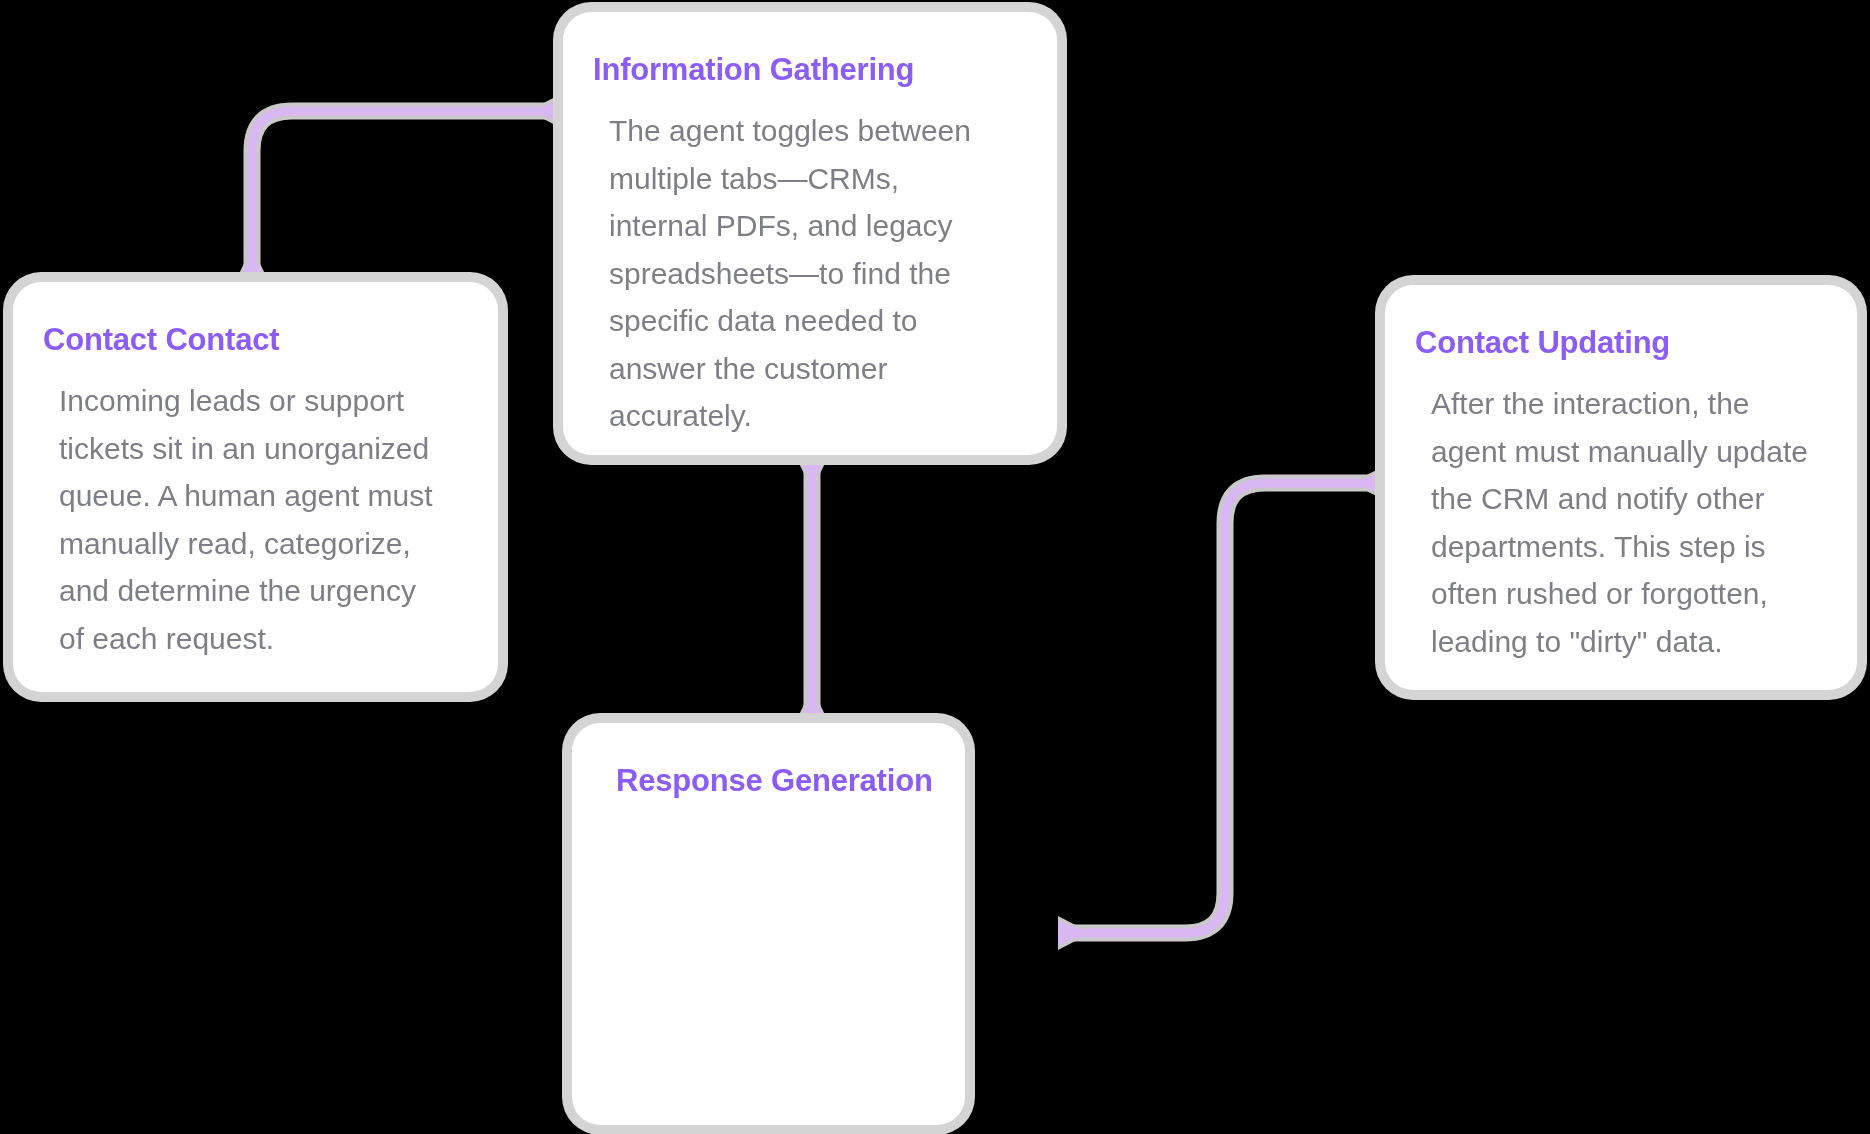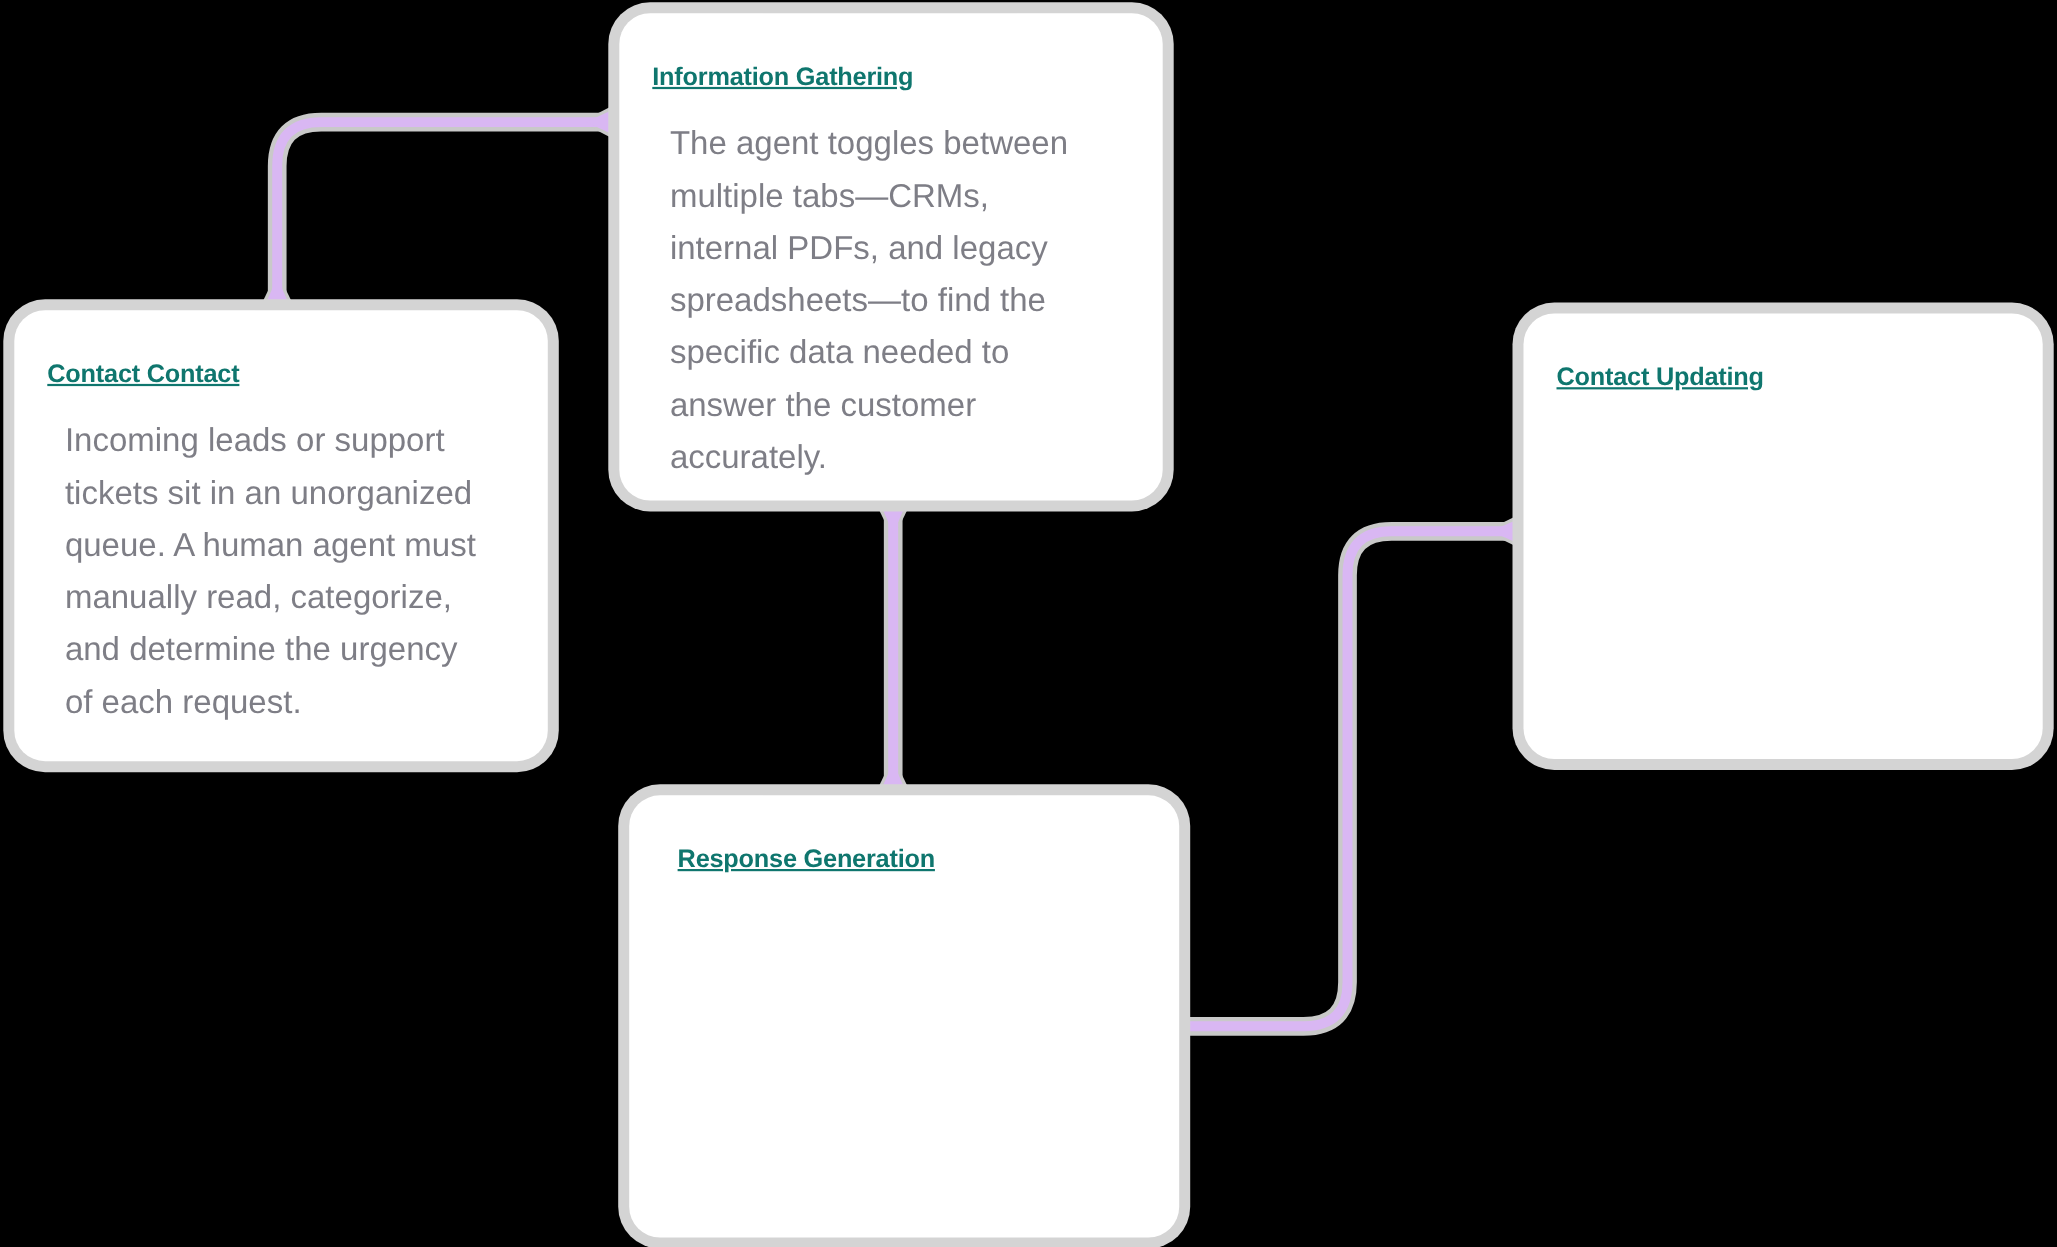"Information Gathering" .card h2 { color: #0f766e -> #8b5cf6; font-size: 23px -> 31px; text-decoration: underline -> none }
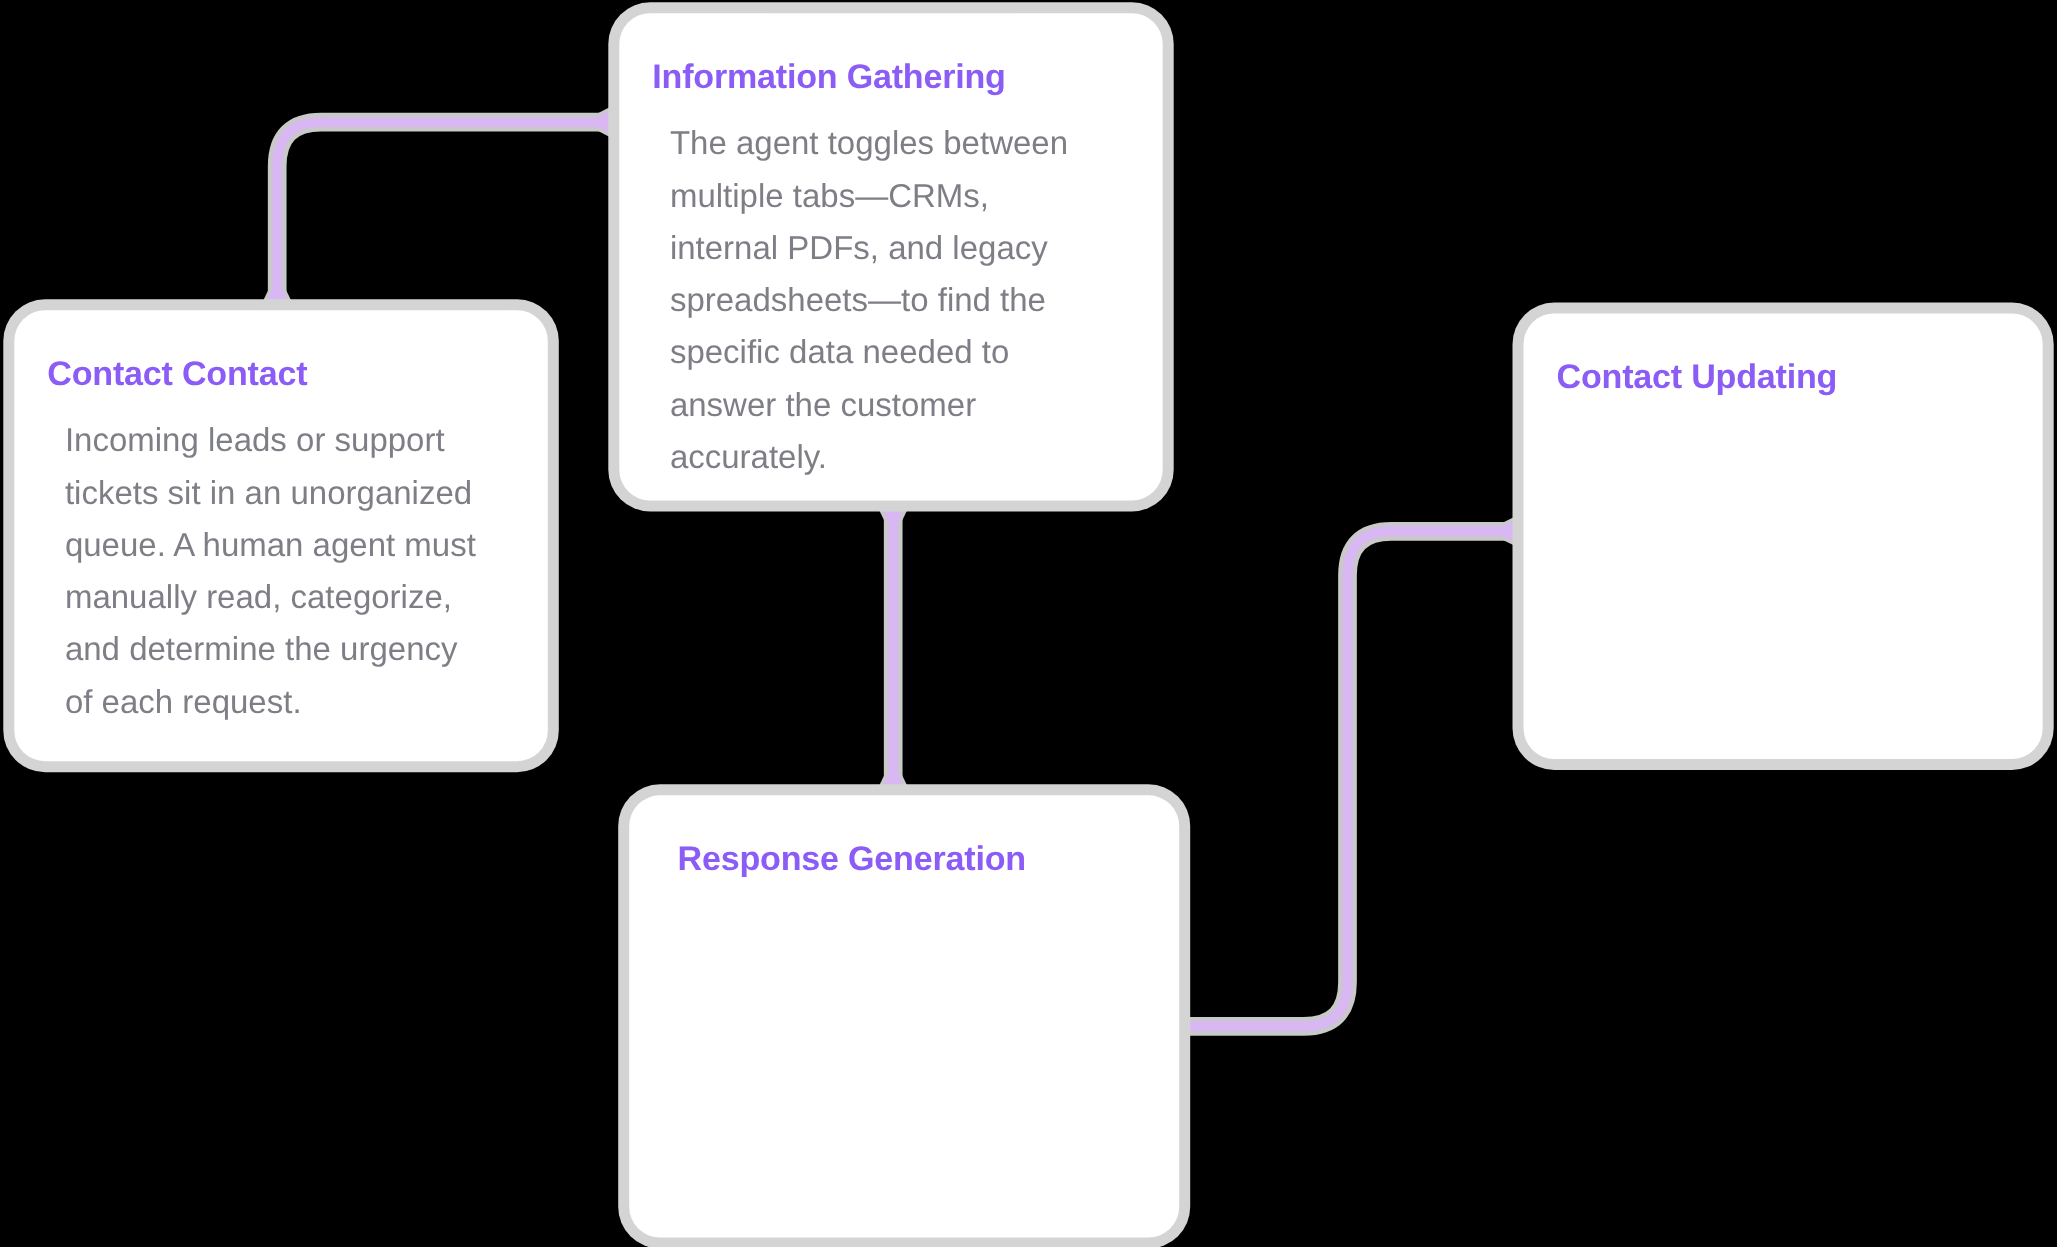"After the interaction, the" p { html: none -> <p>After the interaction, the agent must manually update the CRM and notify other departments. This step is often rushed or forgotten, leading to "dirty" data.</p> }
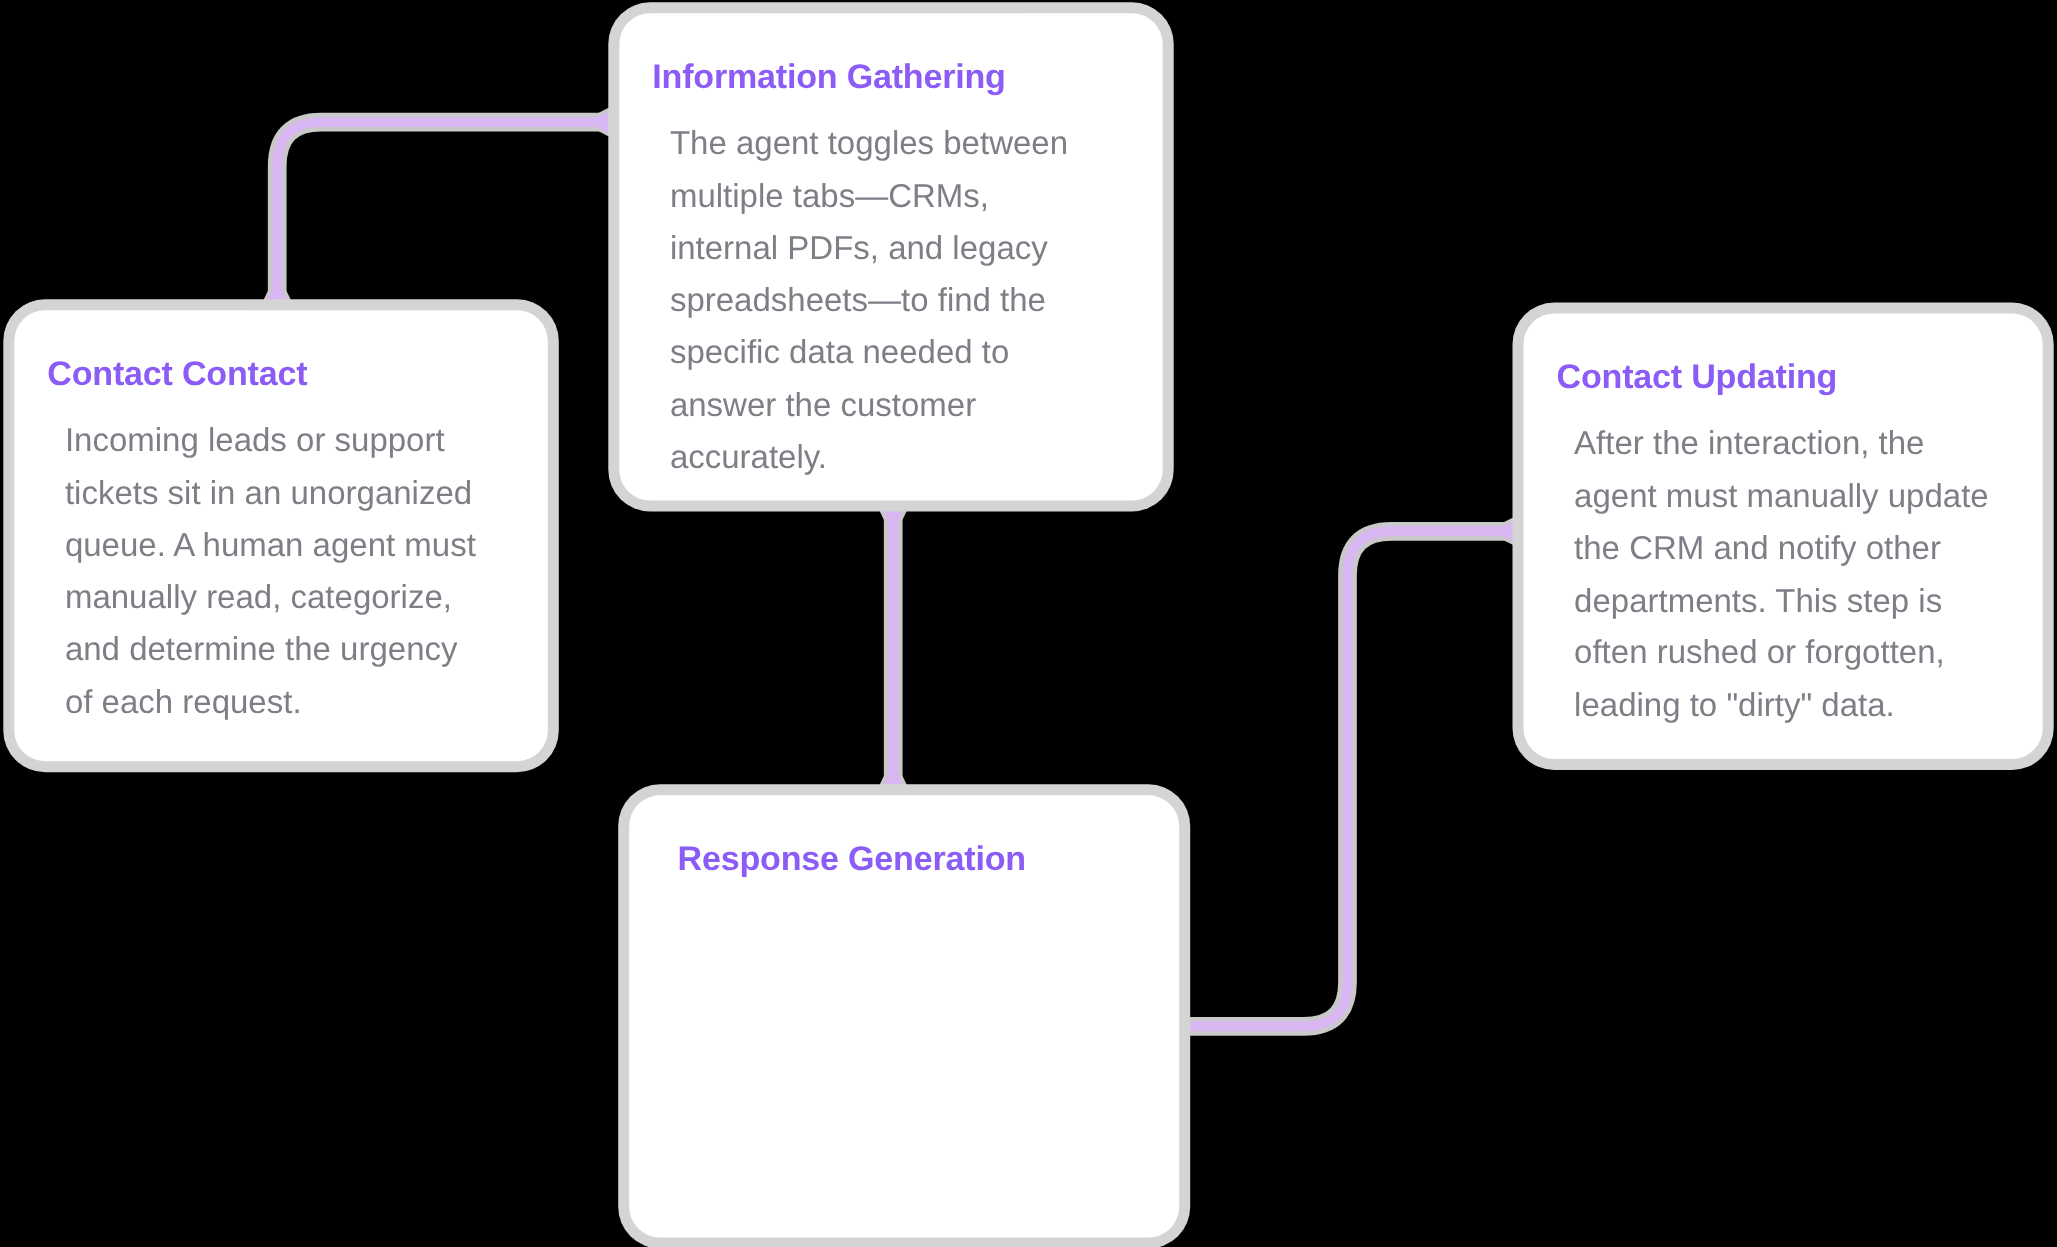"Response Generation" #card-response-generation { width: 500px -> 393px }
